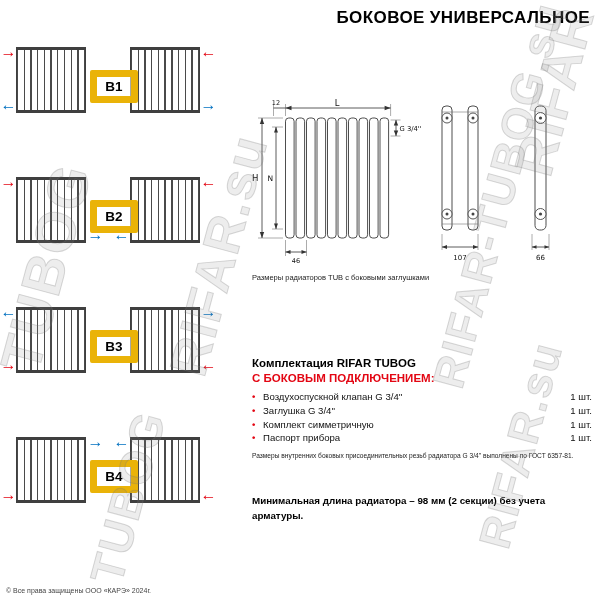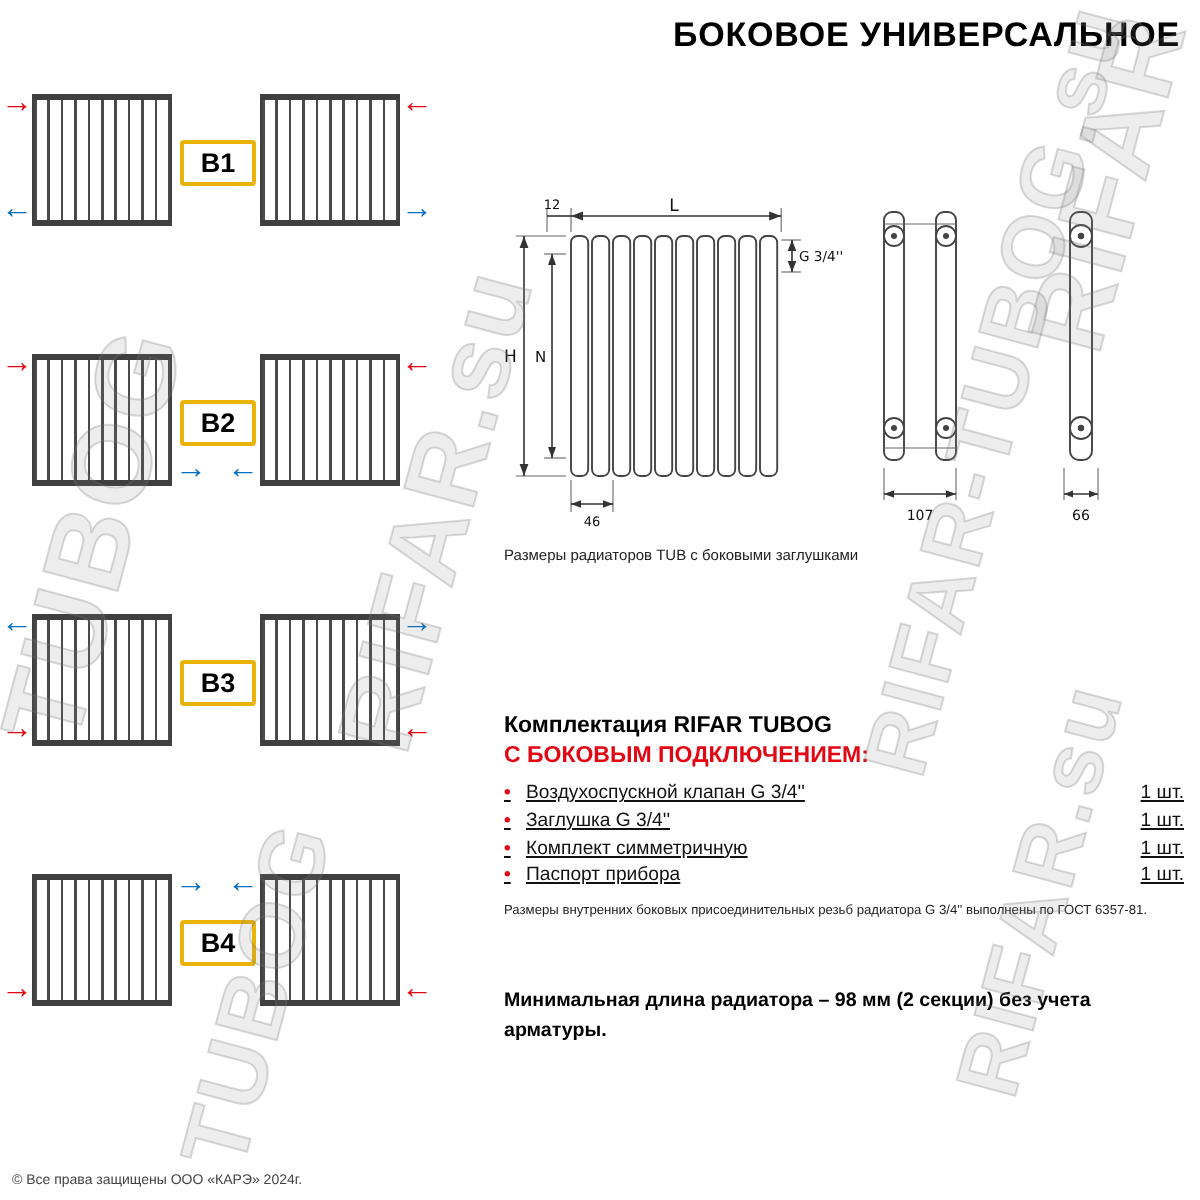"В1" .scheme-label { border: 2px solid #eab308 -> 7px solid #eab308 }
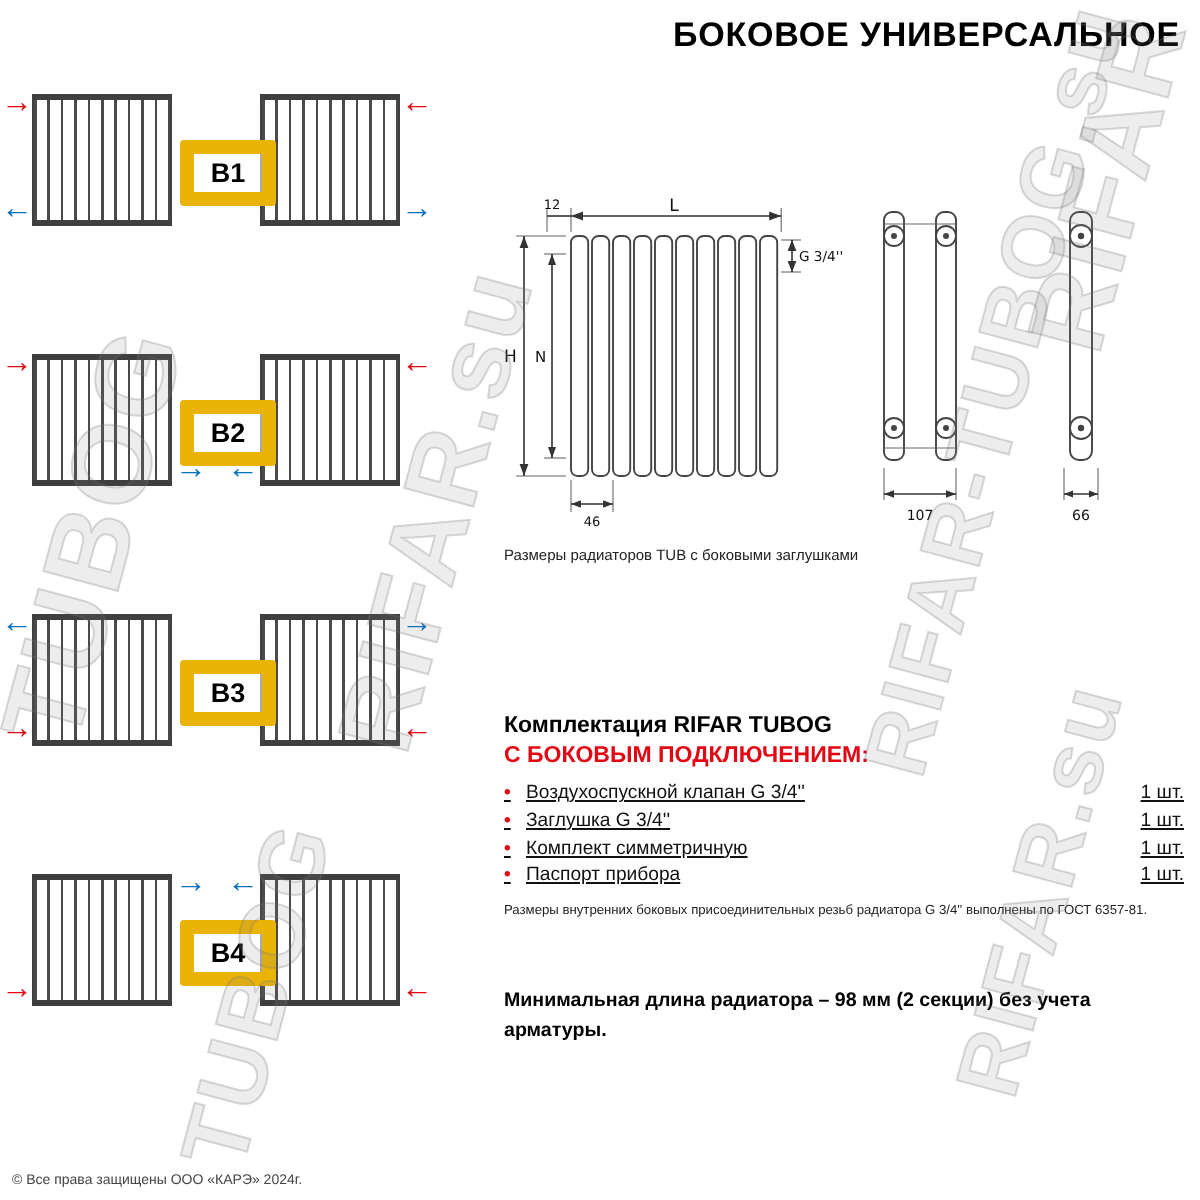"Воздухоспускной клапан G 3/4''" .eq-row { text-decoration: underline -> none }
